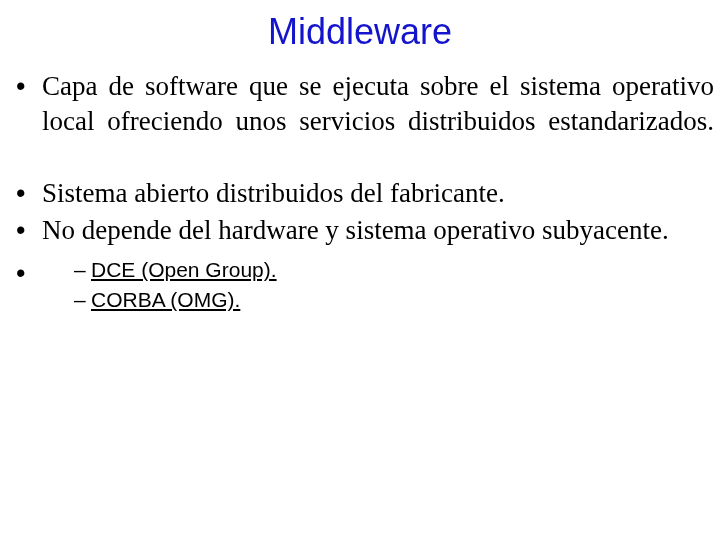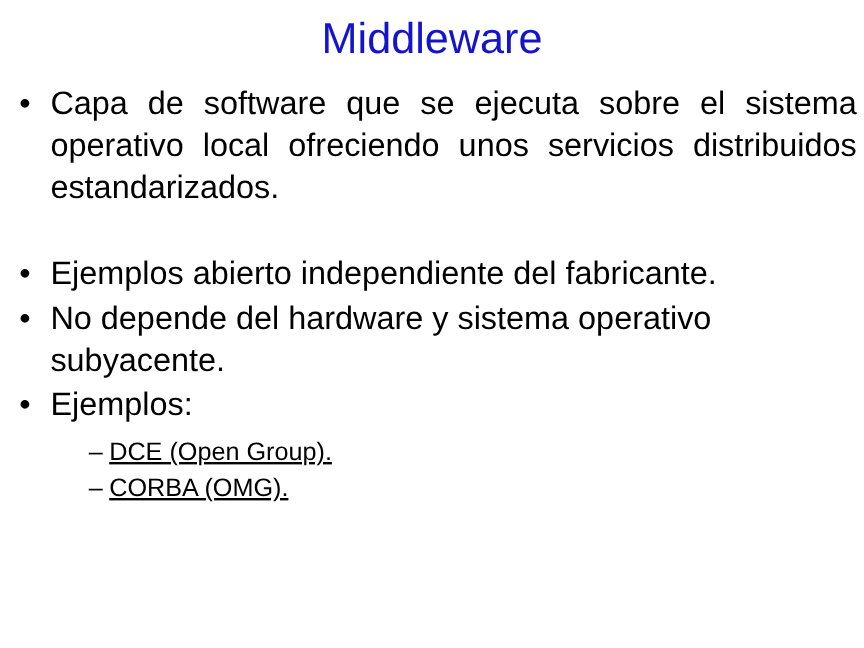"Capa de software que se" .bullet-text { font-family: none -> Liberation Serif, serif }
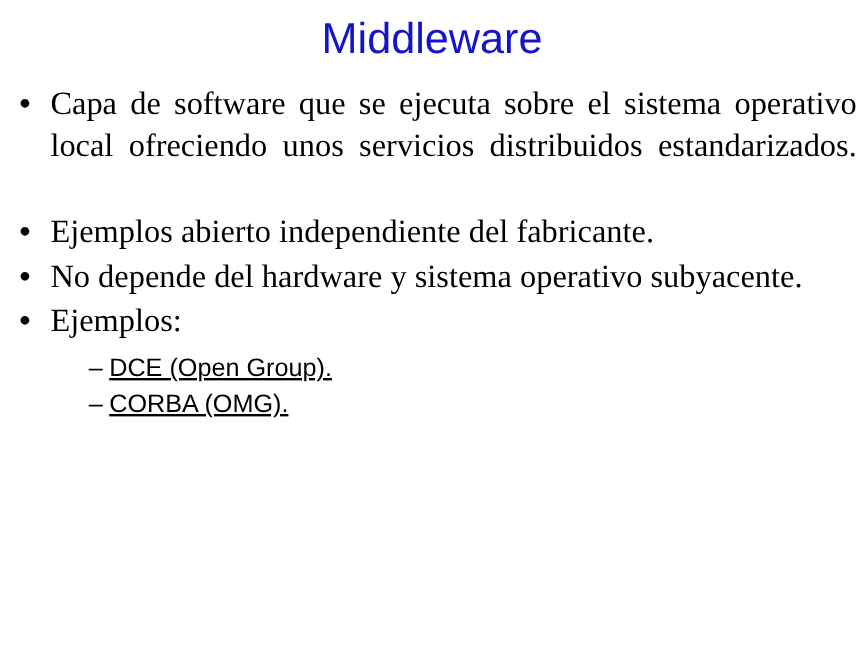"Ejemplos abierto independiente del" span.bullet-text { text: Ejemplos abierto independiente -> Sistema abierto distribuidos }
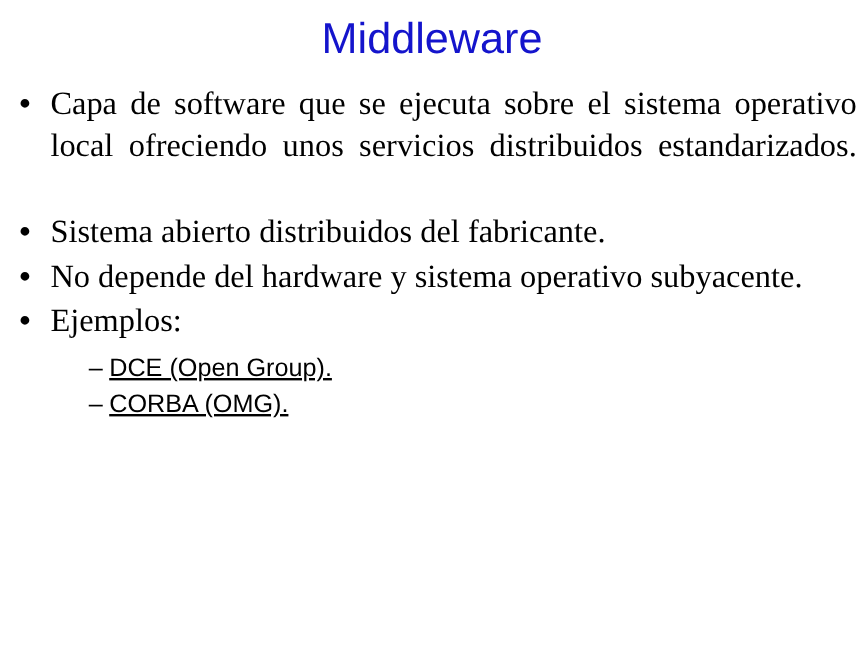"Ejemplos:" span.bullet-text { html: <span>Ejemplos:</span> -> none }
